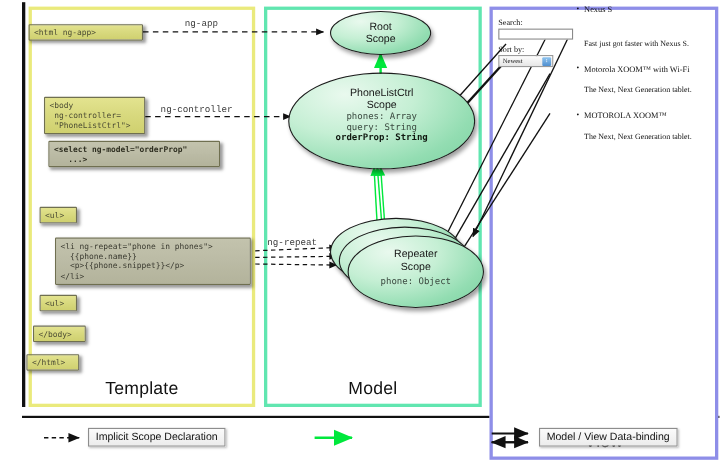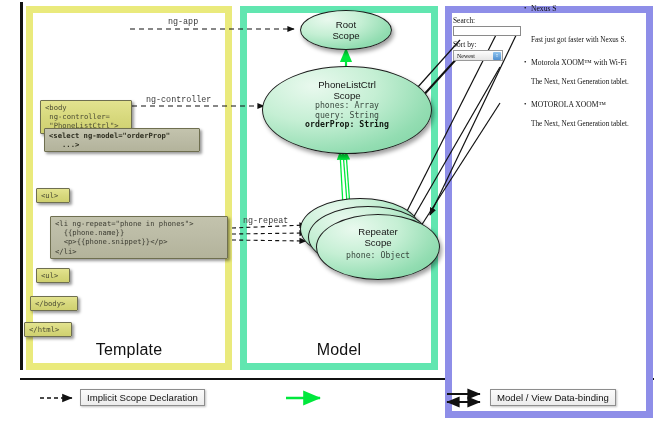"<html ng-app>" div.cbox { html: none -> <div>&lt;html ng-app&gt;</div> }
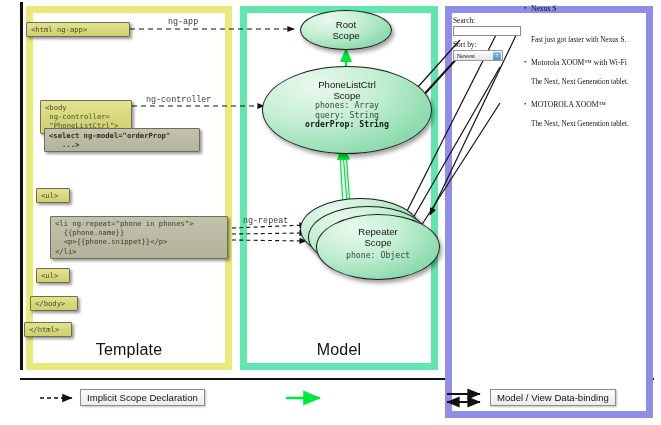"<body" div.cbox { margin-top: 12px -> none }
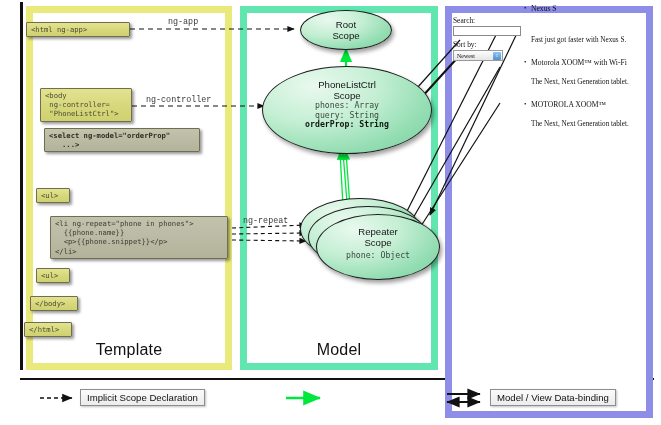"Template" .col { border: 7px solid #ec4899 -> 3px solid #ec4899 }
